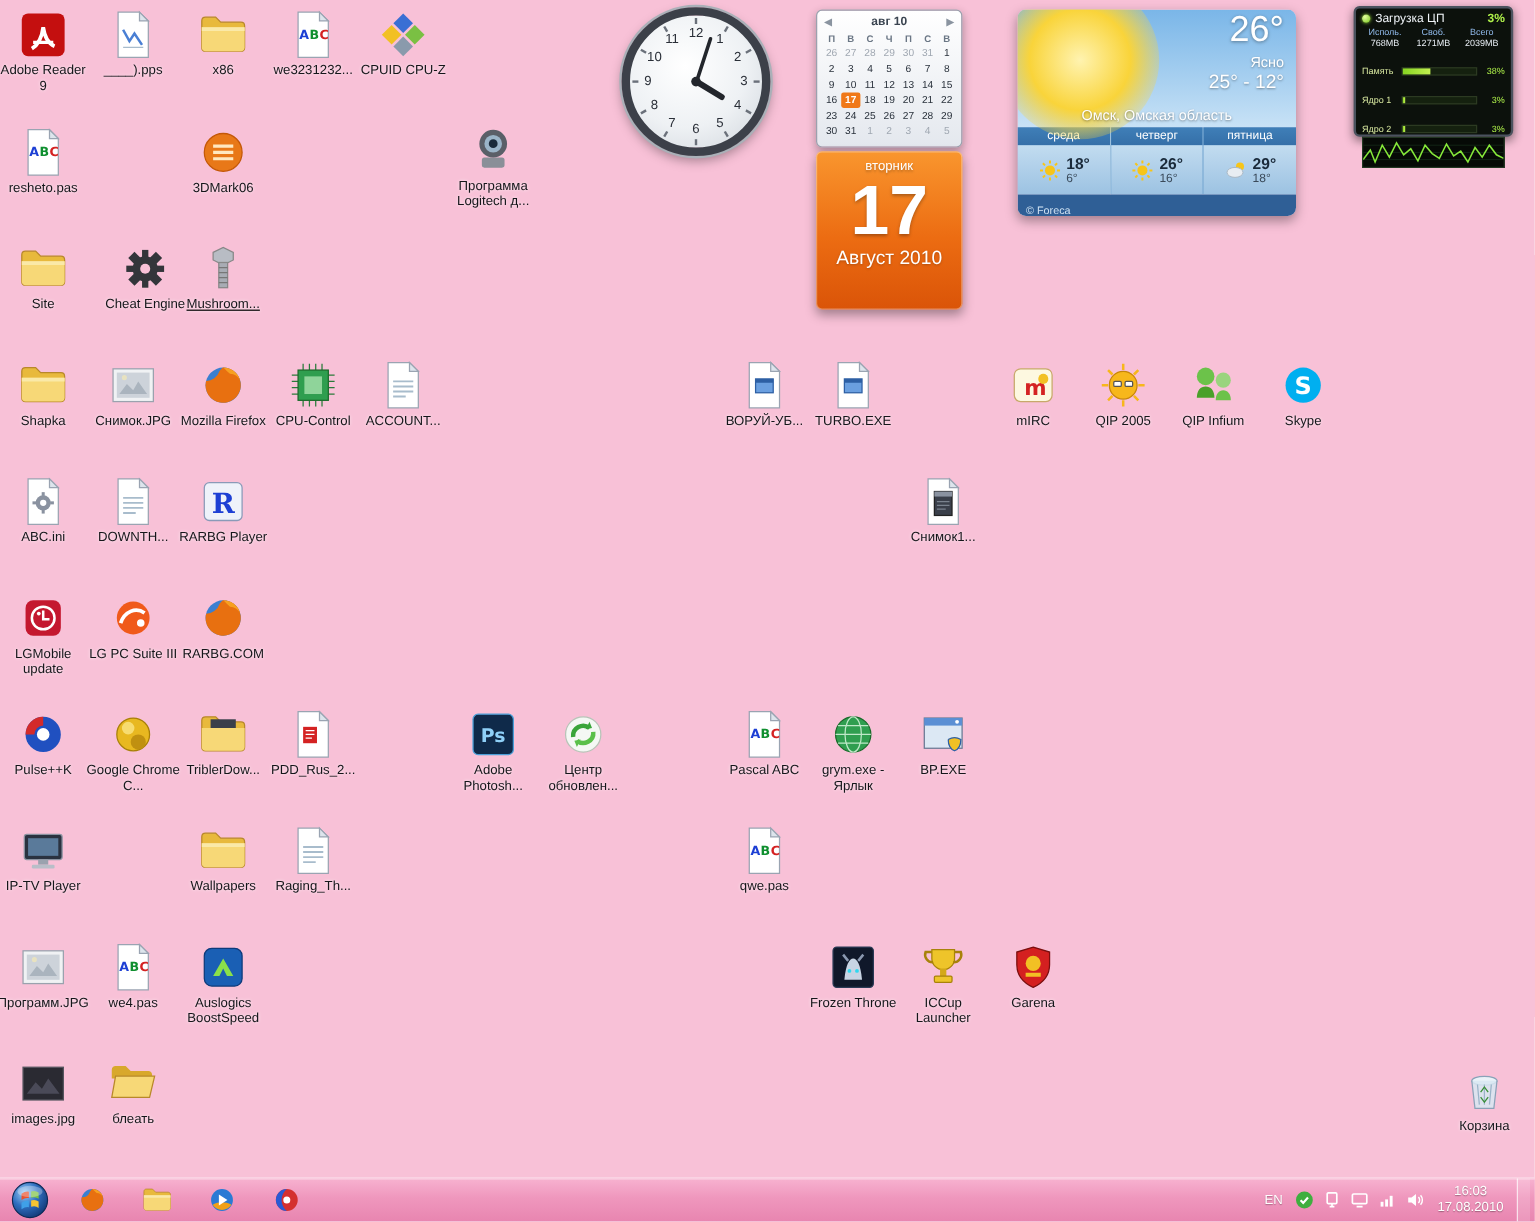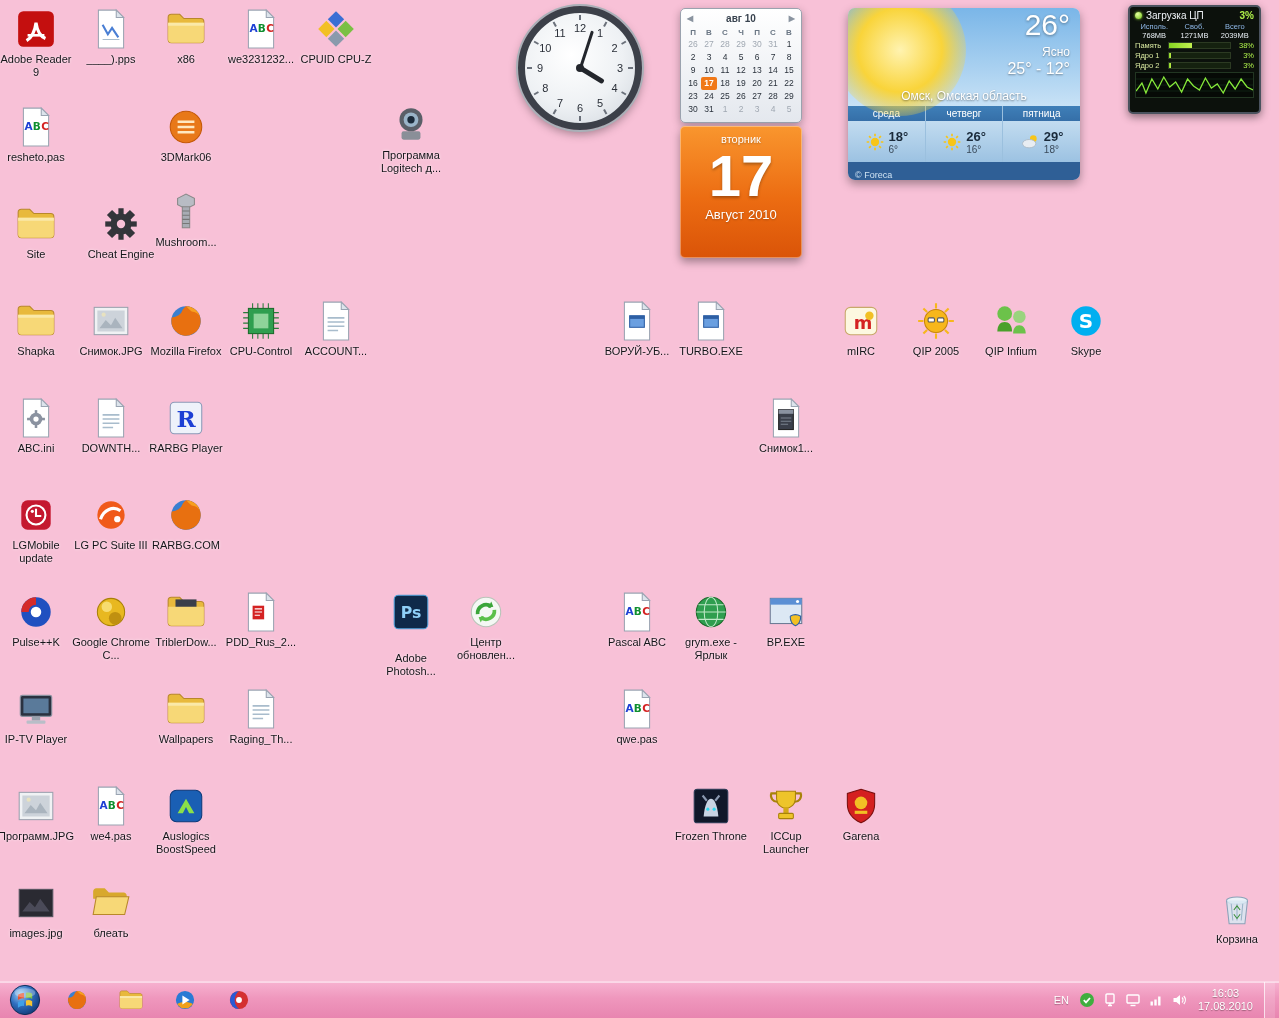"Память" .crow { margin-top: 1px -> 15px }
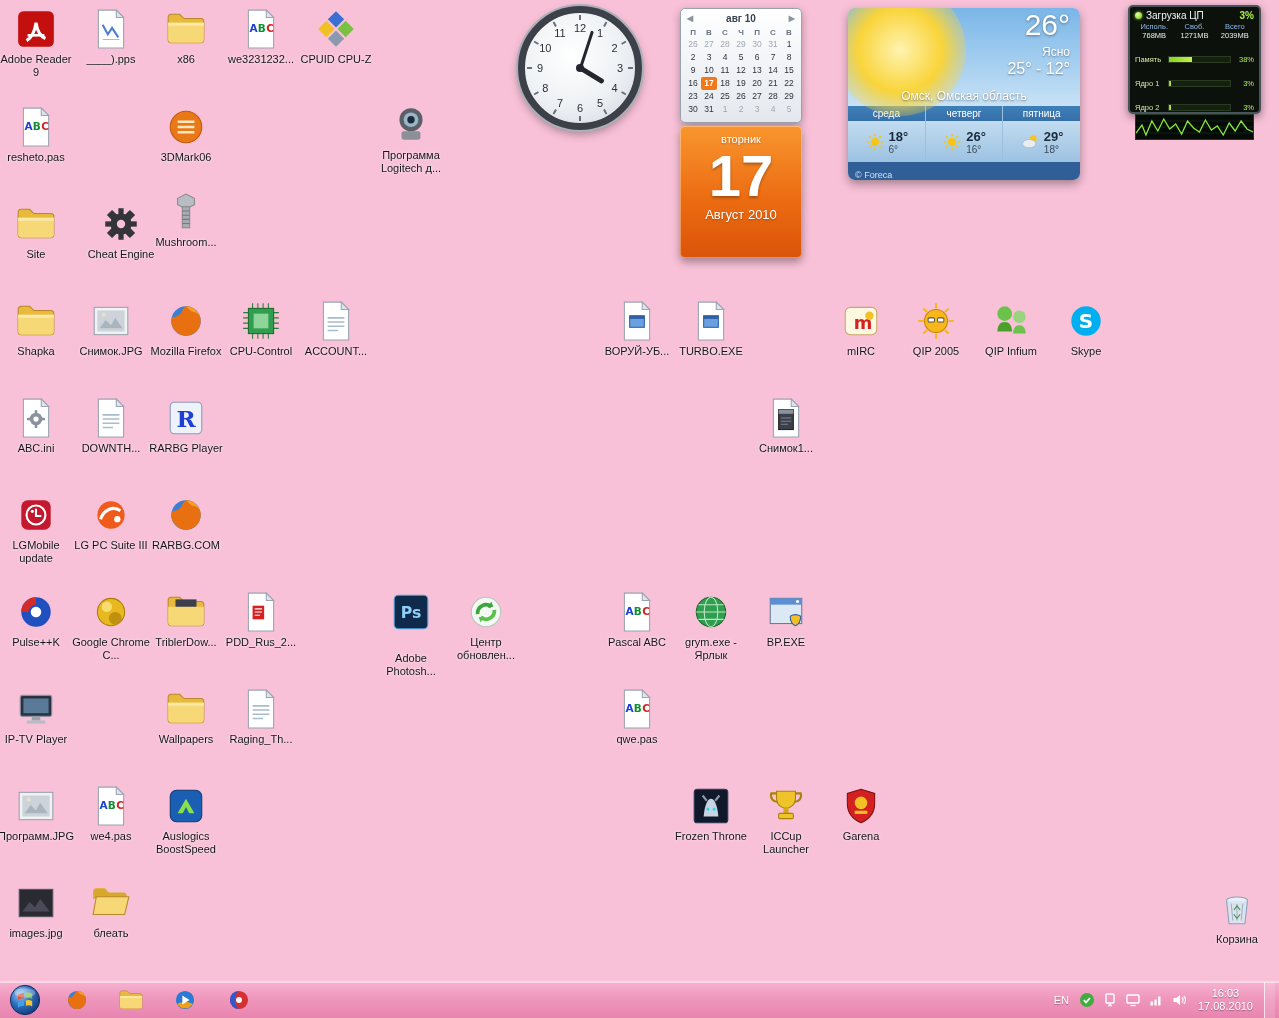"Август 2010" .dc-my { font-size: 13px -> 16px }
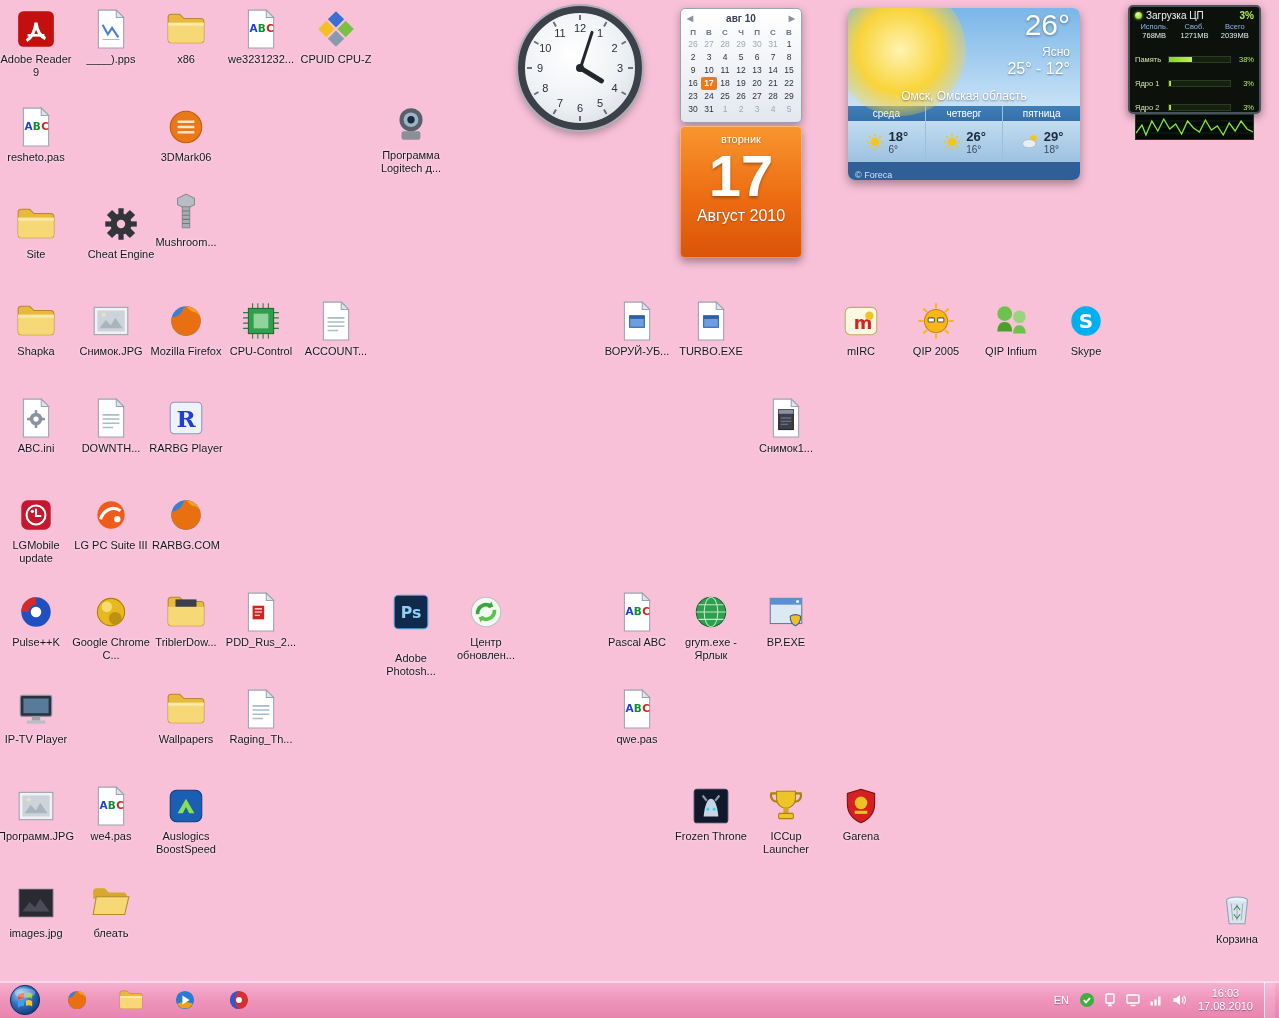"Mushroom..." div.dicon { text-decoration: none -> underline; top: 191px -> 203px }
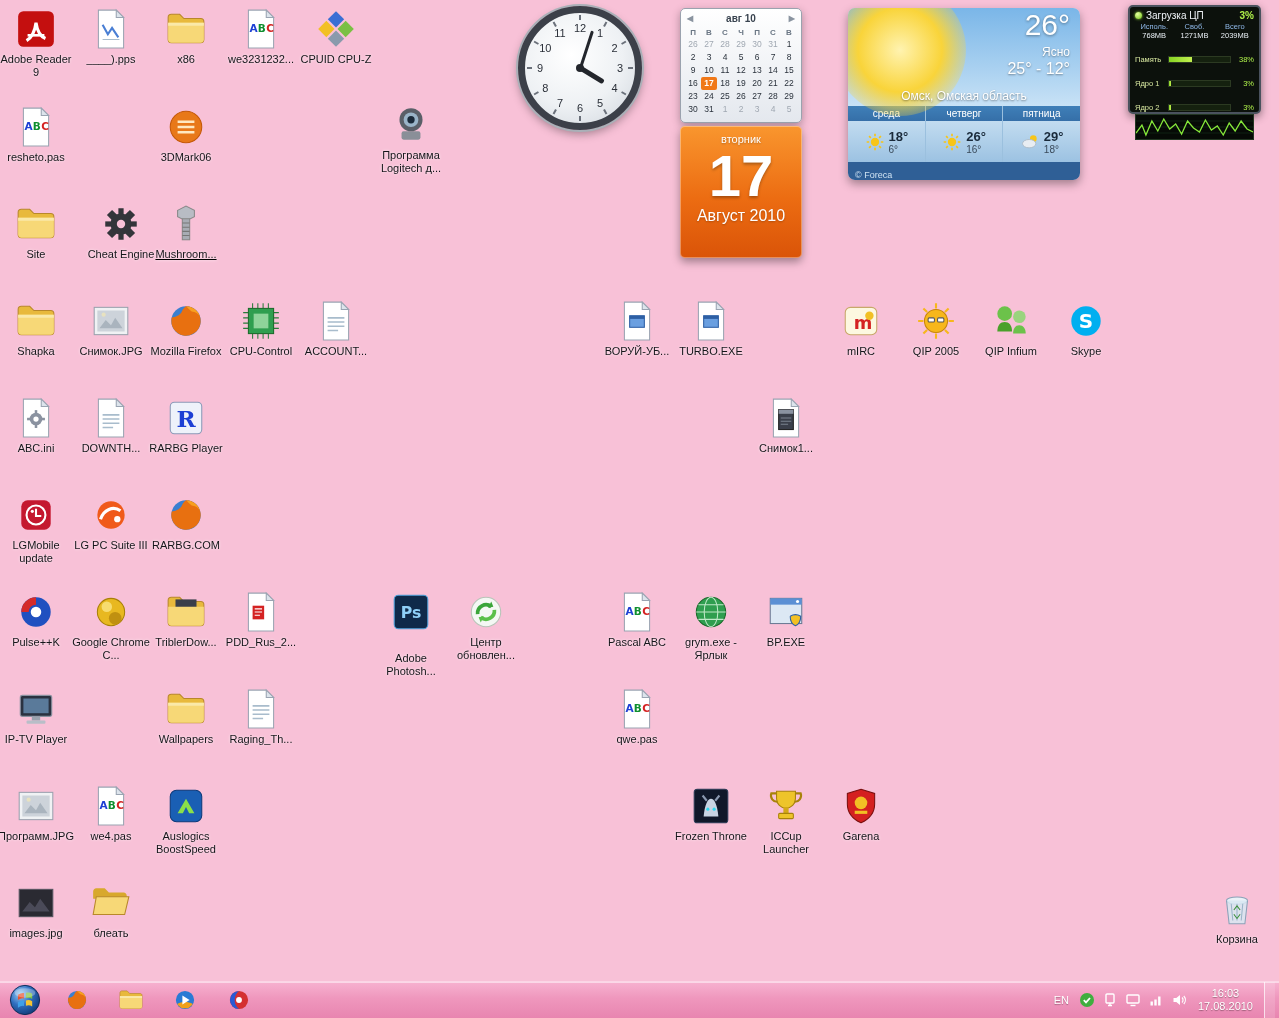"Ps" div.dicon { gap: 16px -> none }
